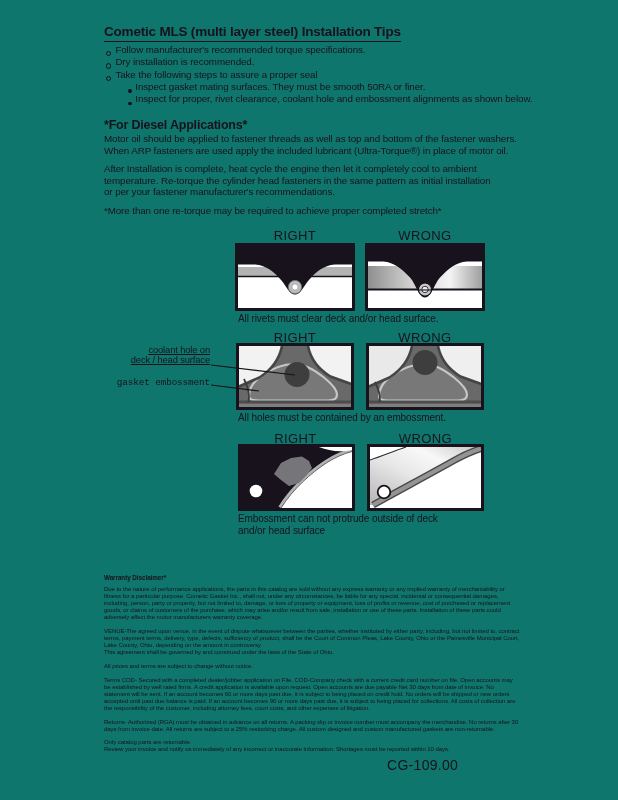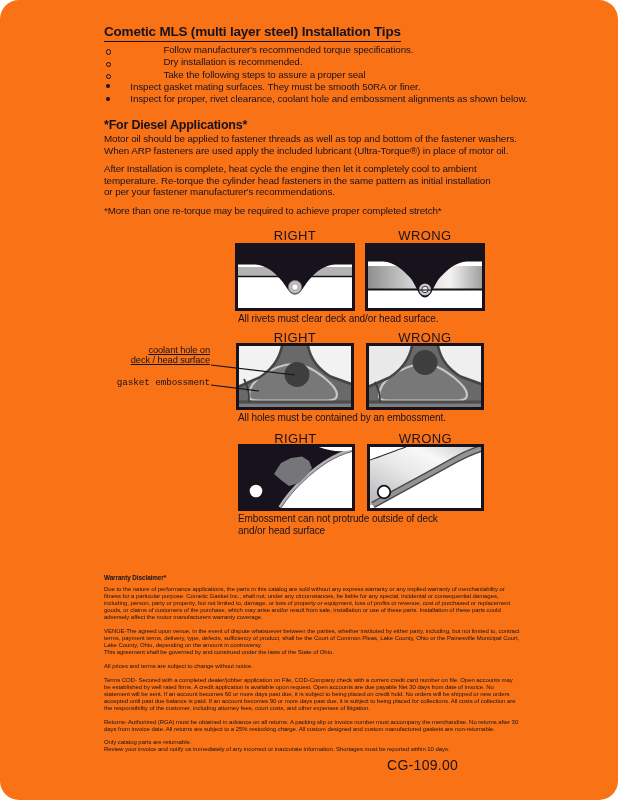"Cometic MLS (multi layer steel)" .page { background: #f97316 -> #0f766e; border-radius: 19px -> none }
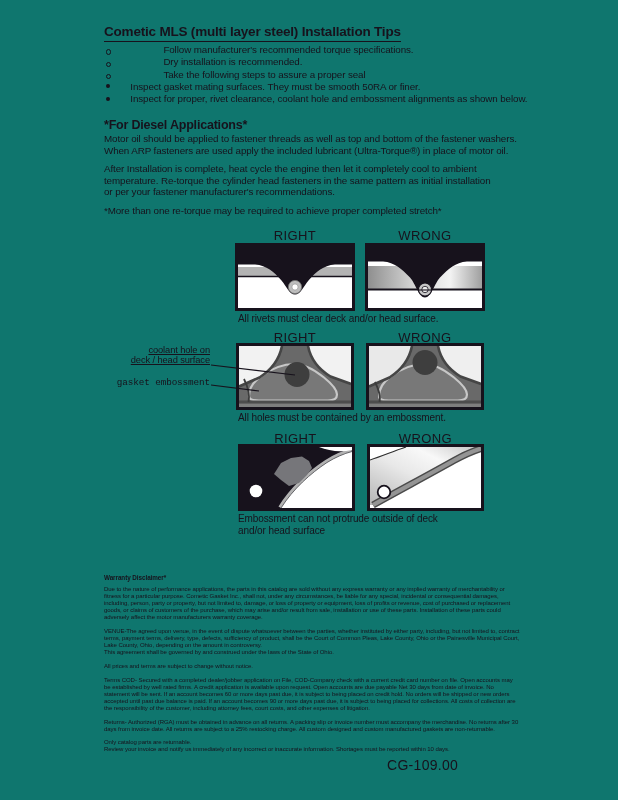"Follow manufacturer's recommended torque" .b1 { align-items: center -> flex-end; gap: 48px -> none }
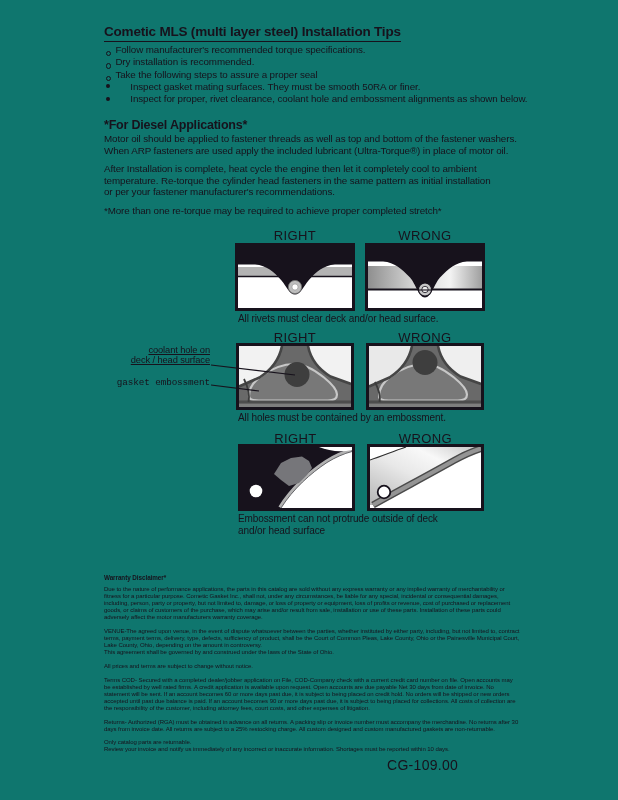"Inspect gasket mating surfaces. They" .b2 { align-items: flex-start -> flex-end; gap: 17px -> none; margin-left: none -> 22px }
